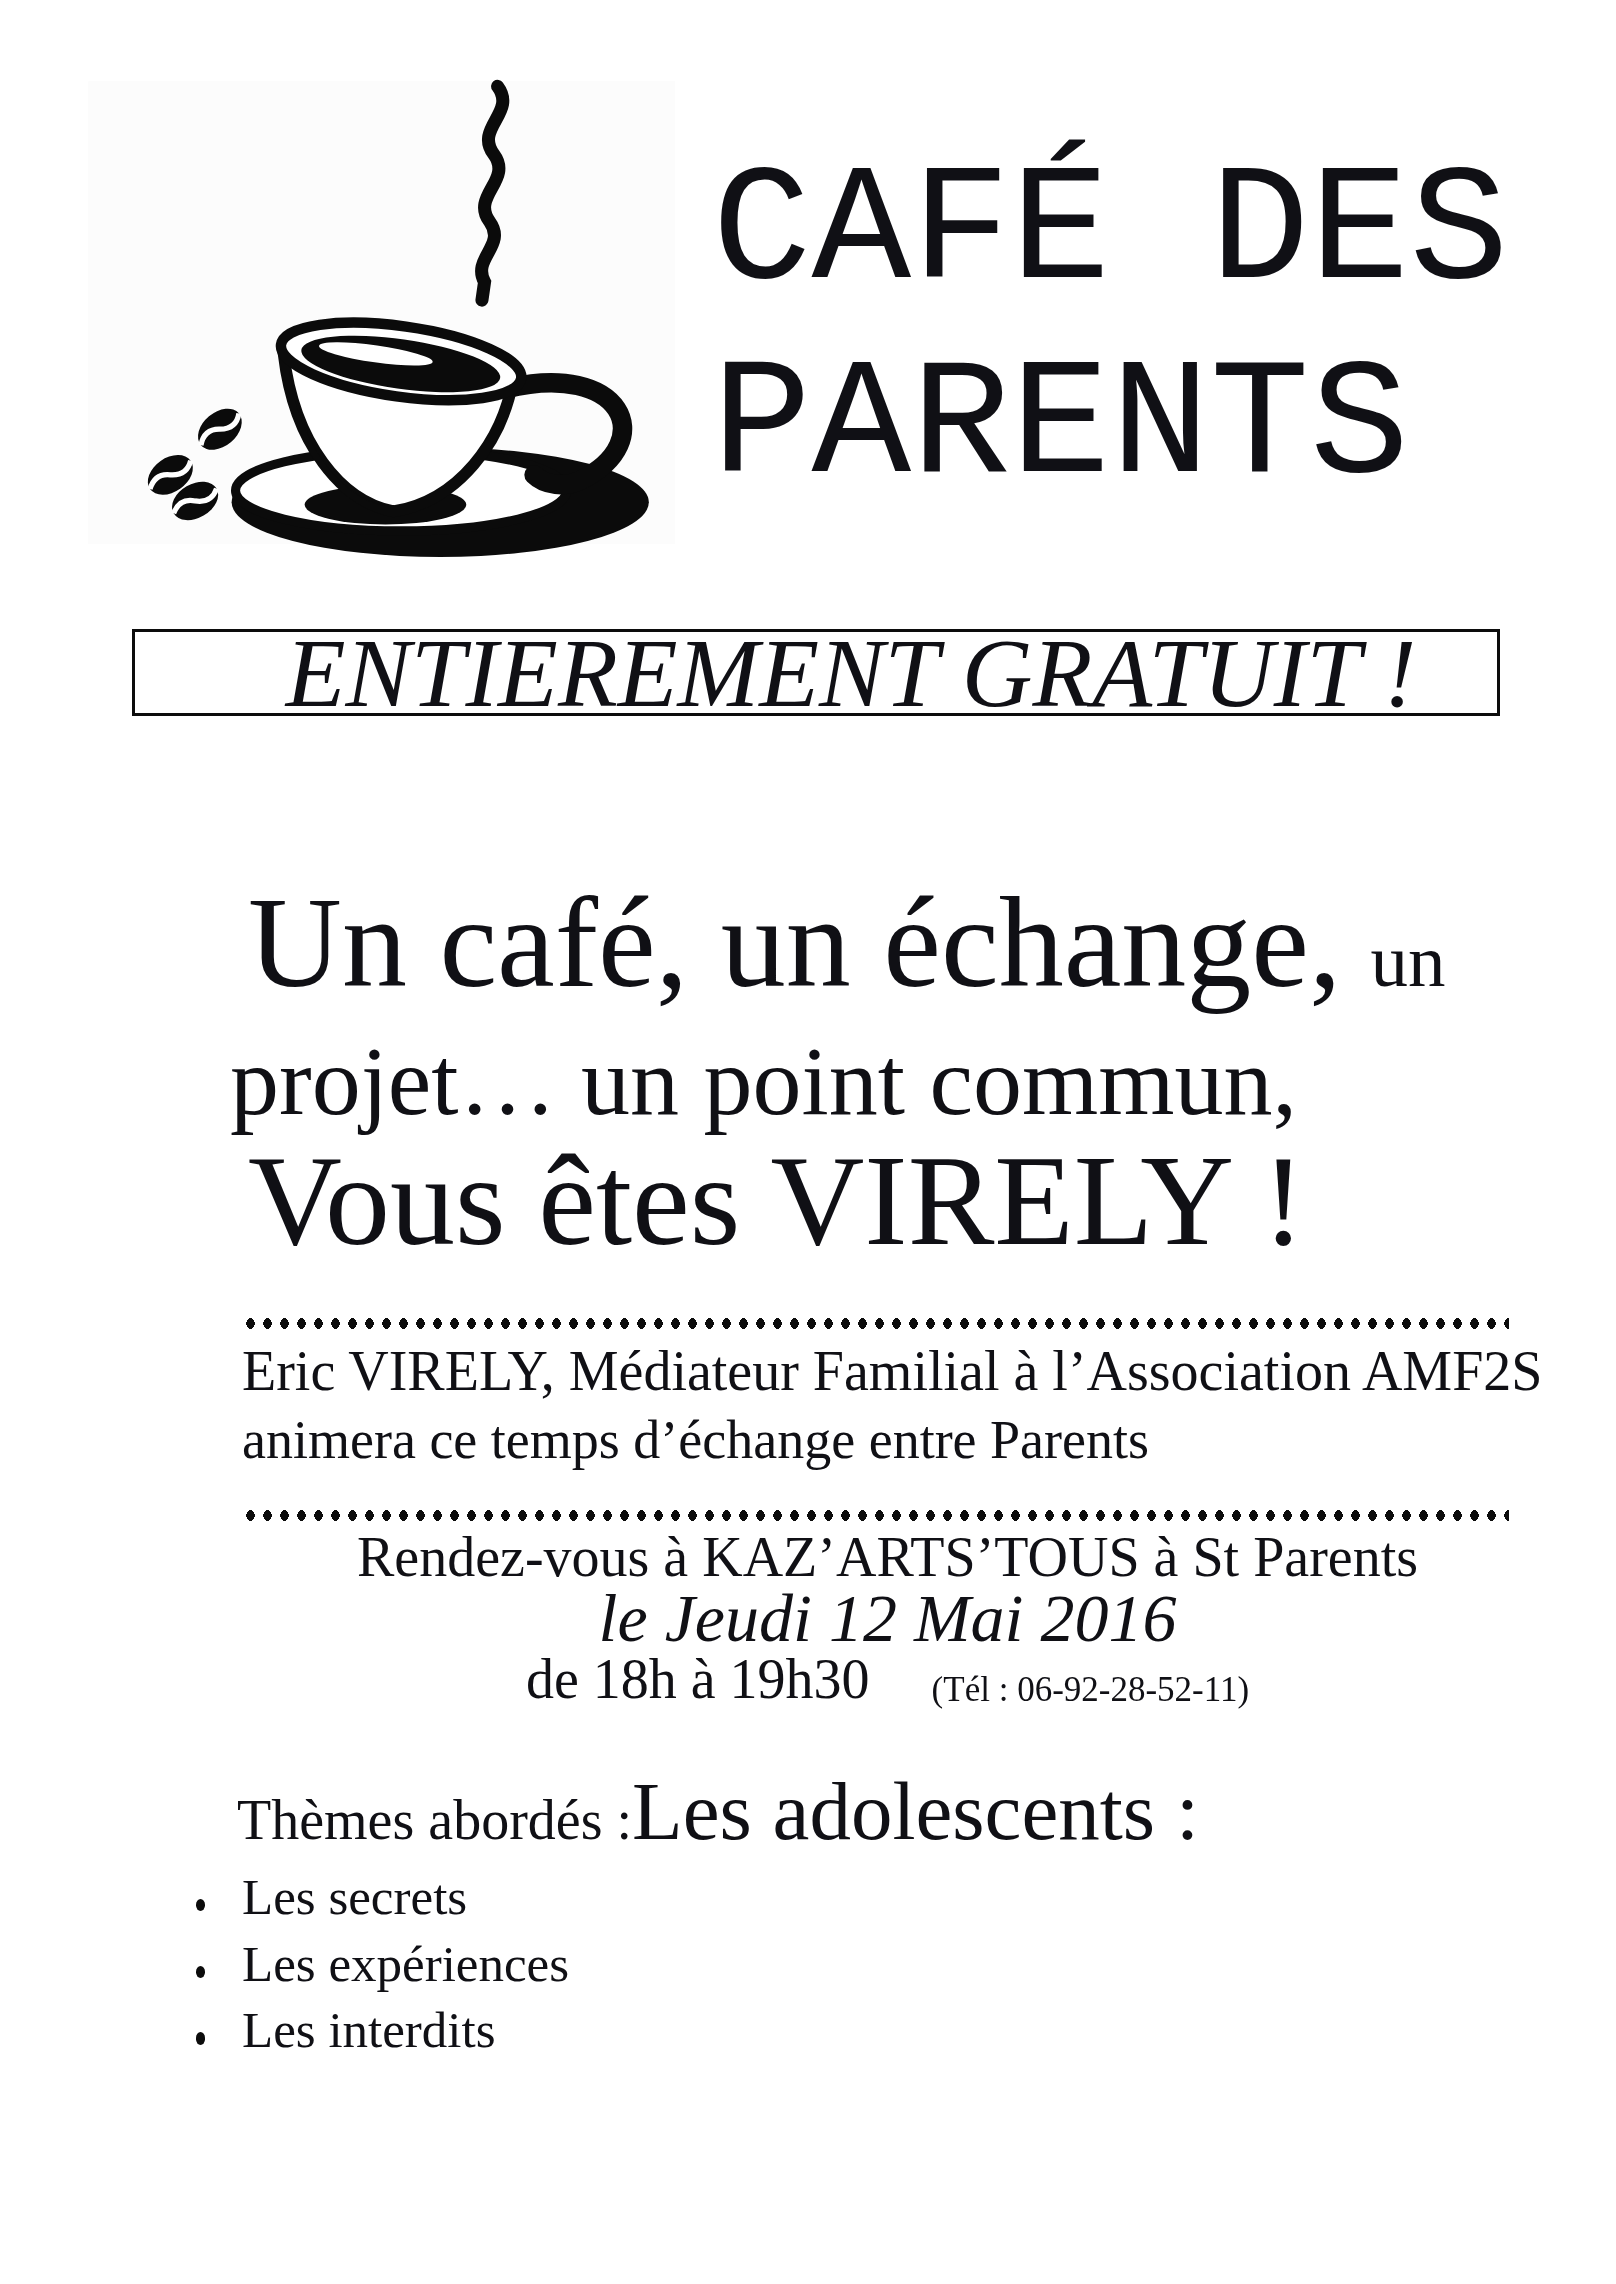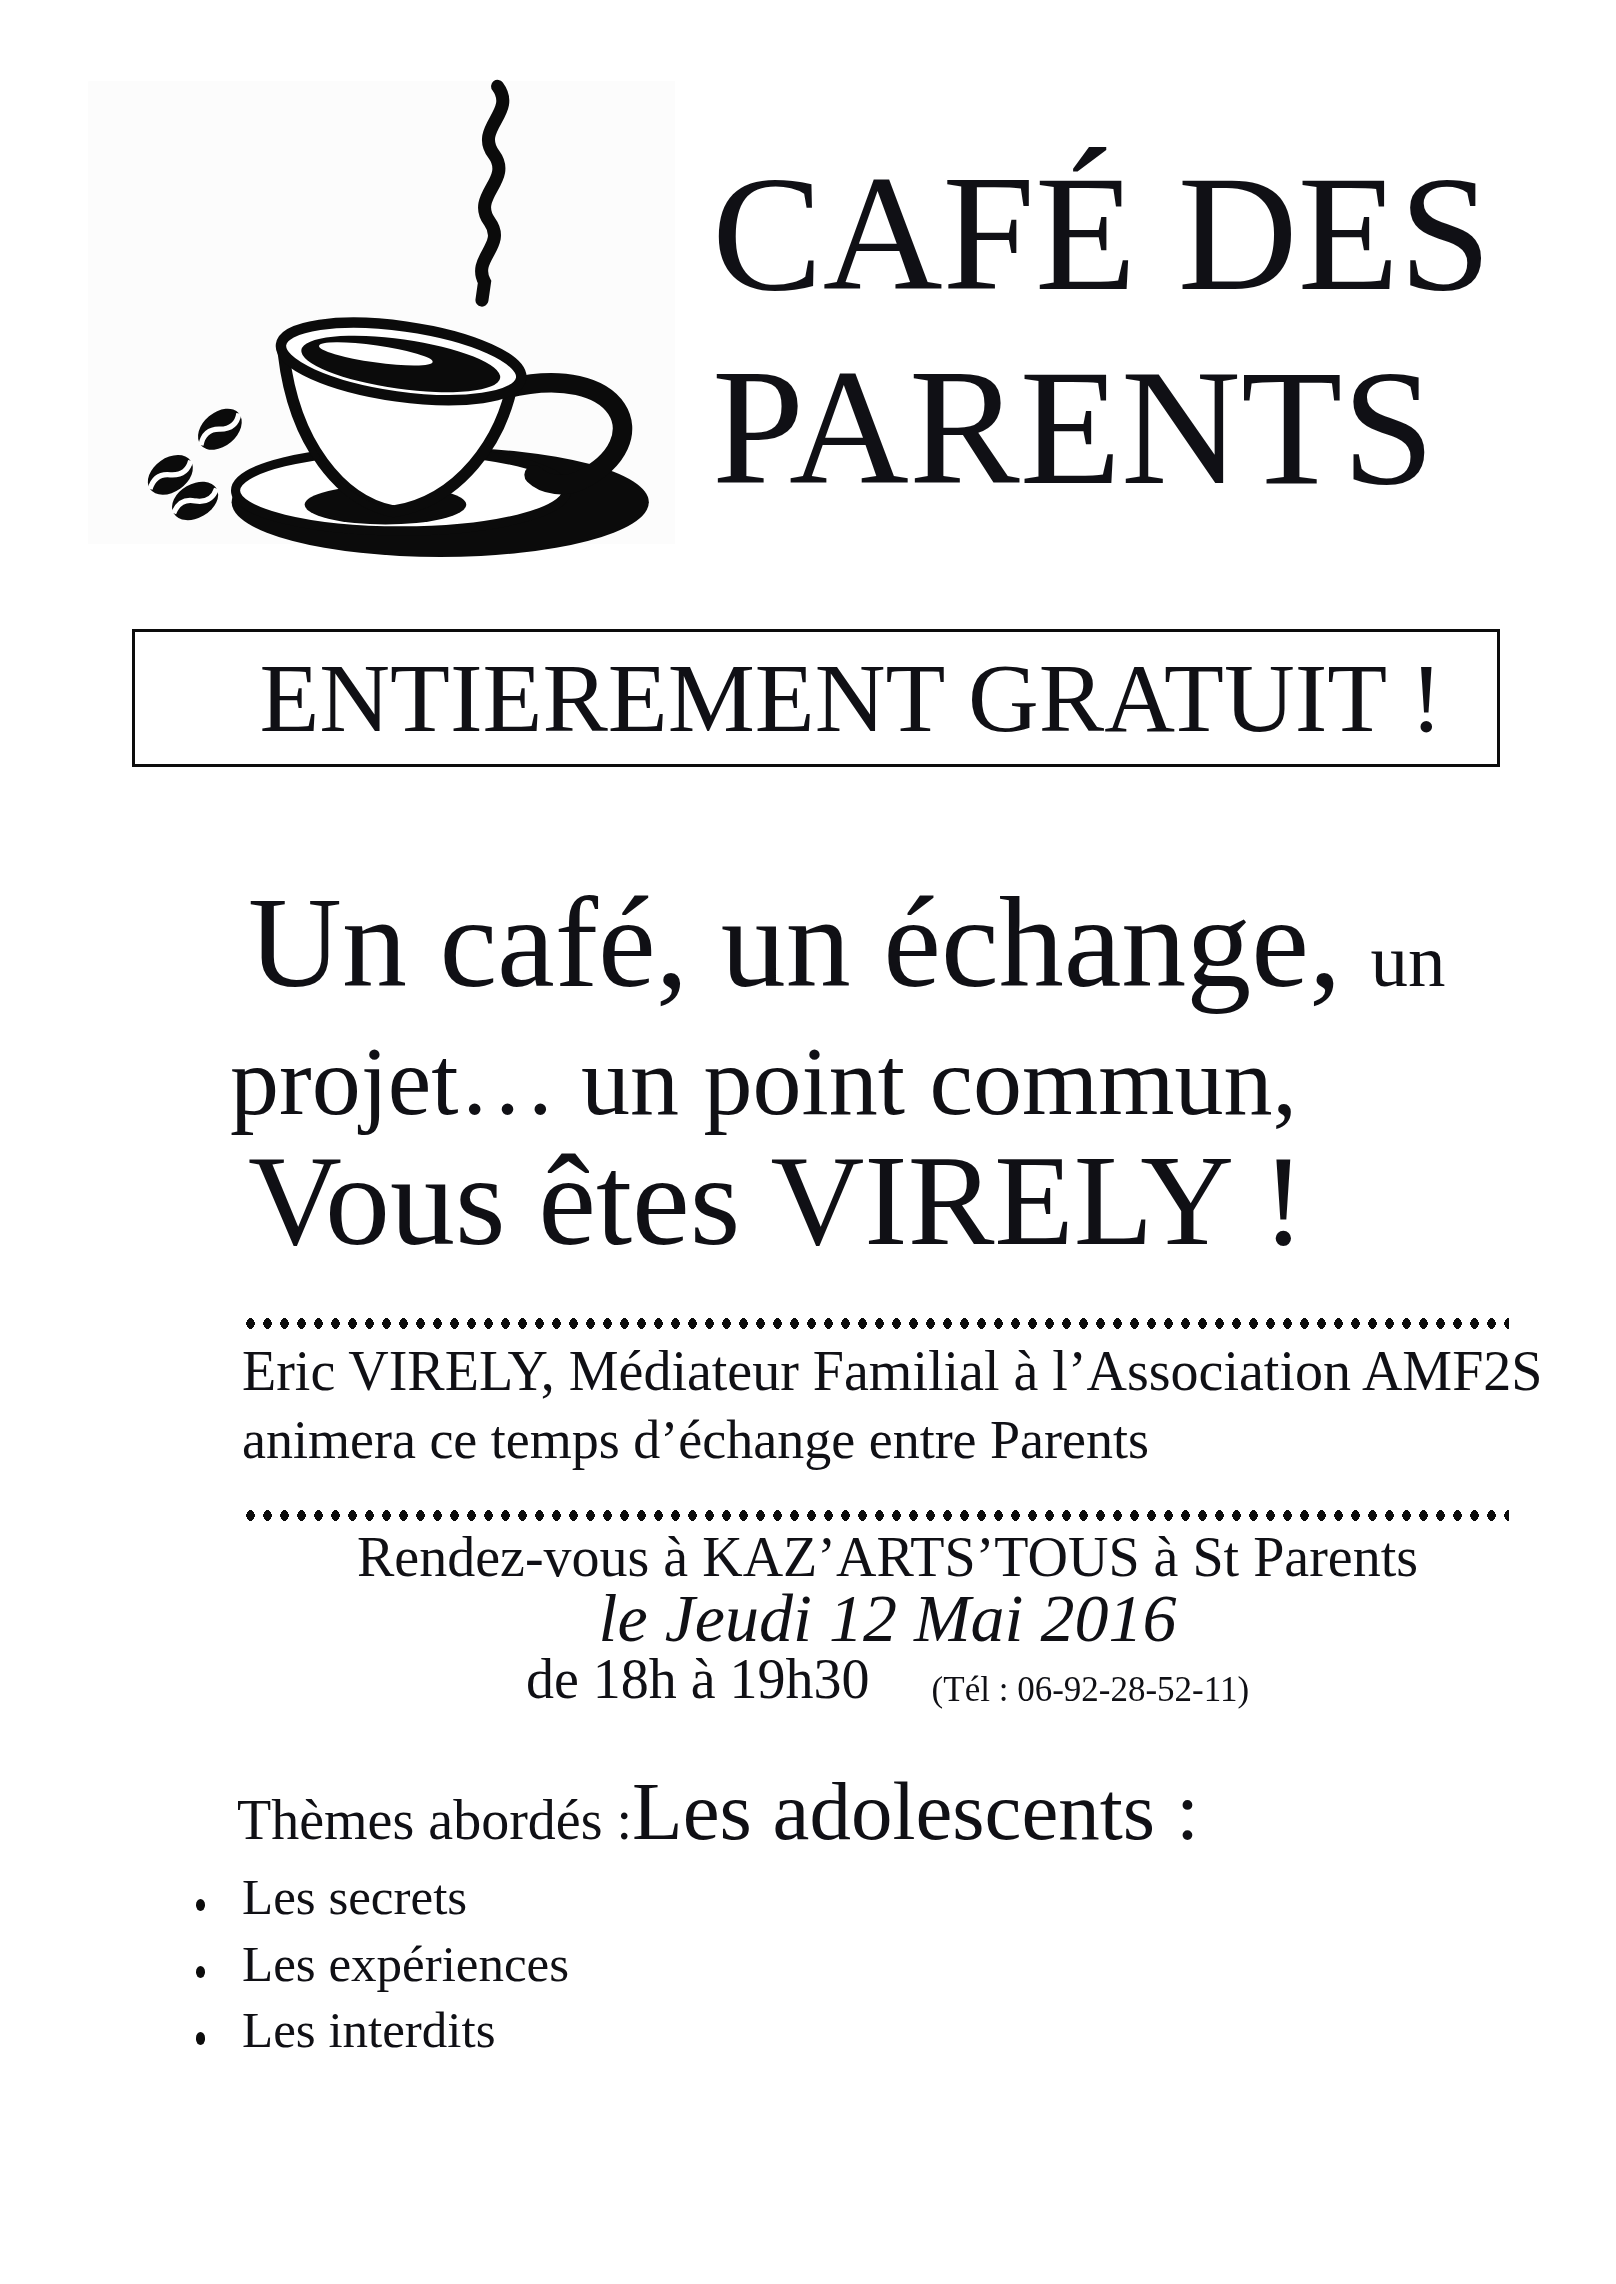"CAFÉ DES" .title { font-family: none -> Liberation Mono, monospace }
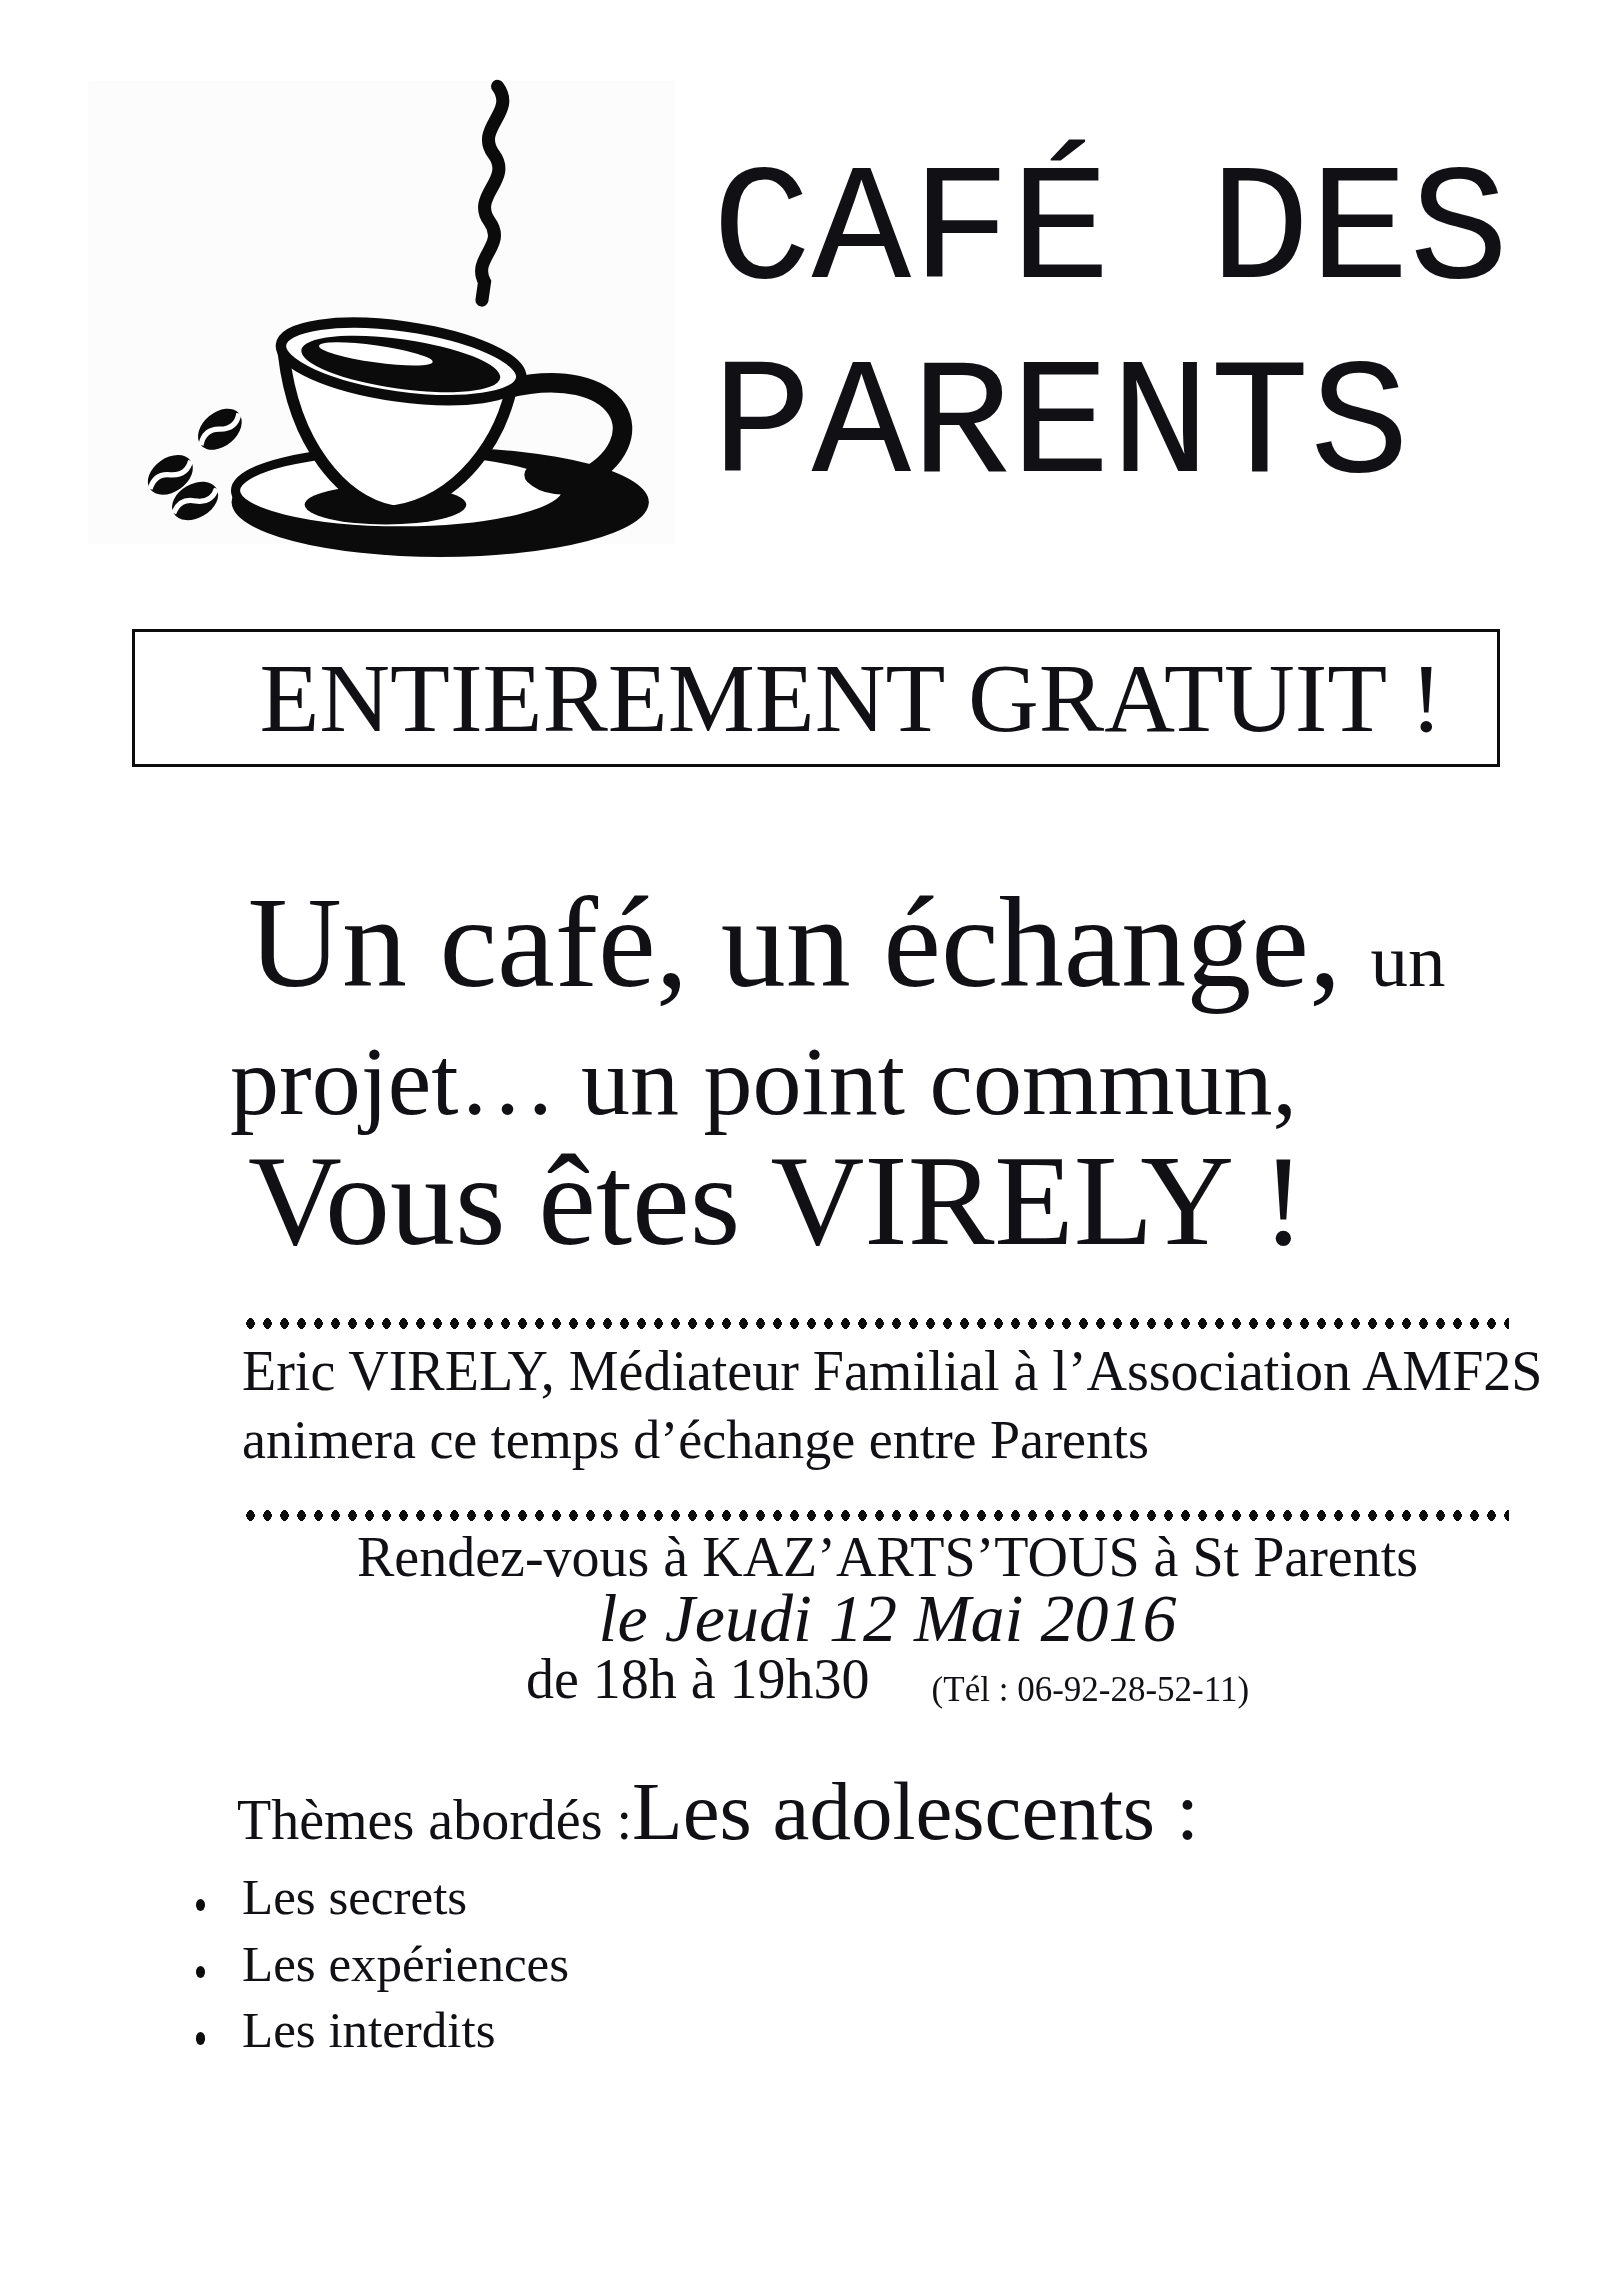"ENTIEREMENT GRATUIT !" .banner { font-style: none -> italic; height: 138px -> 87px }
